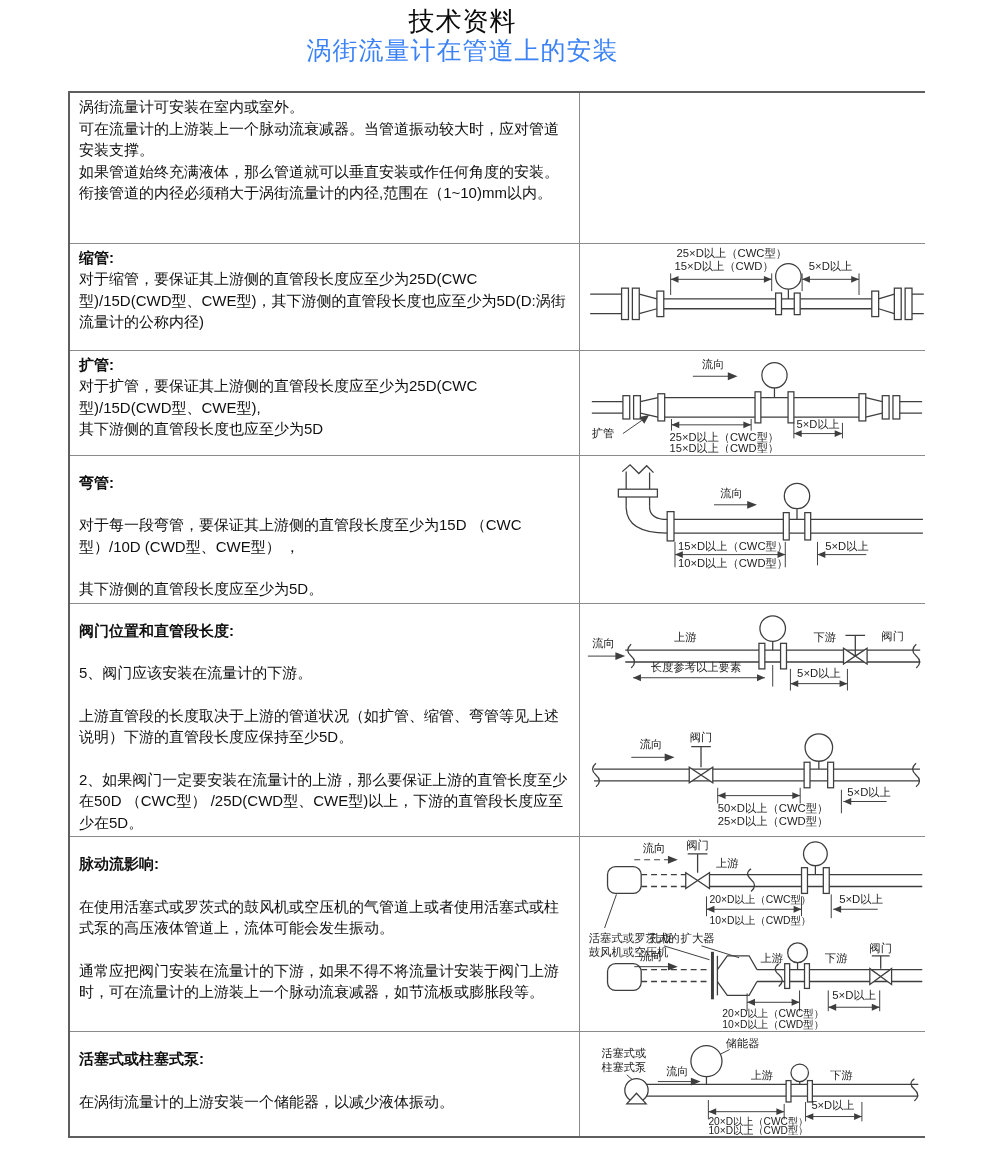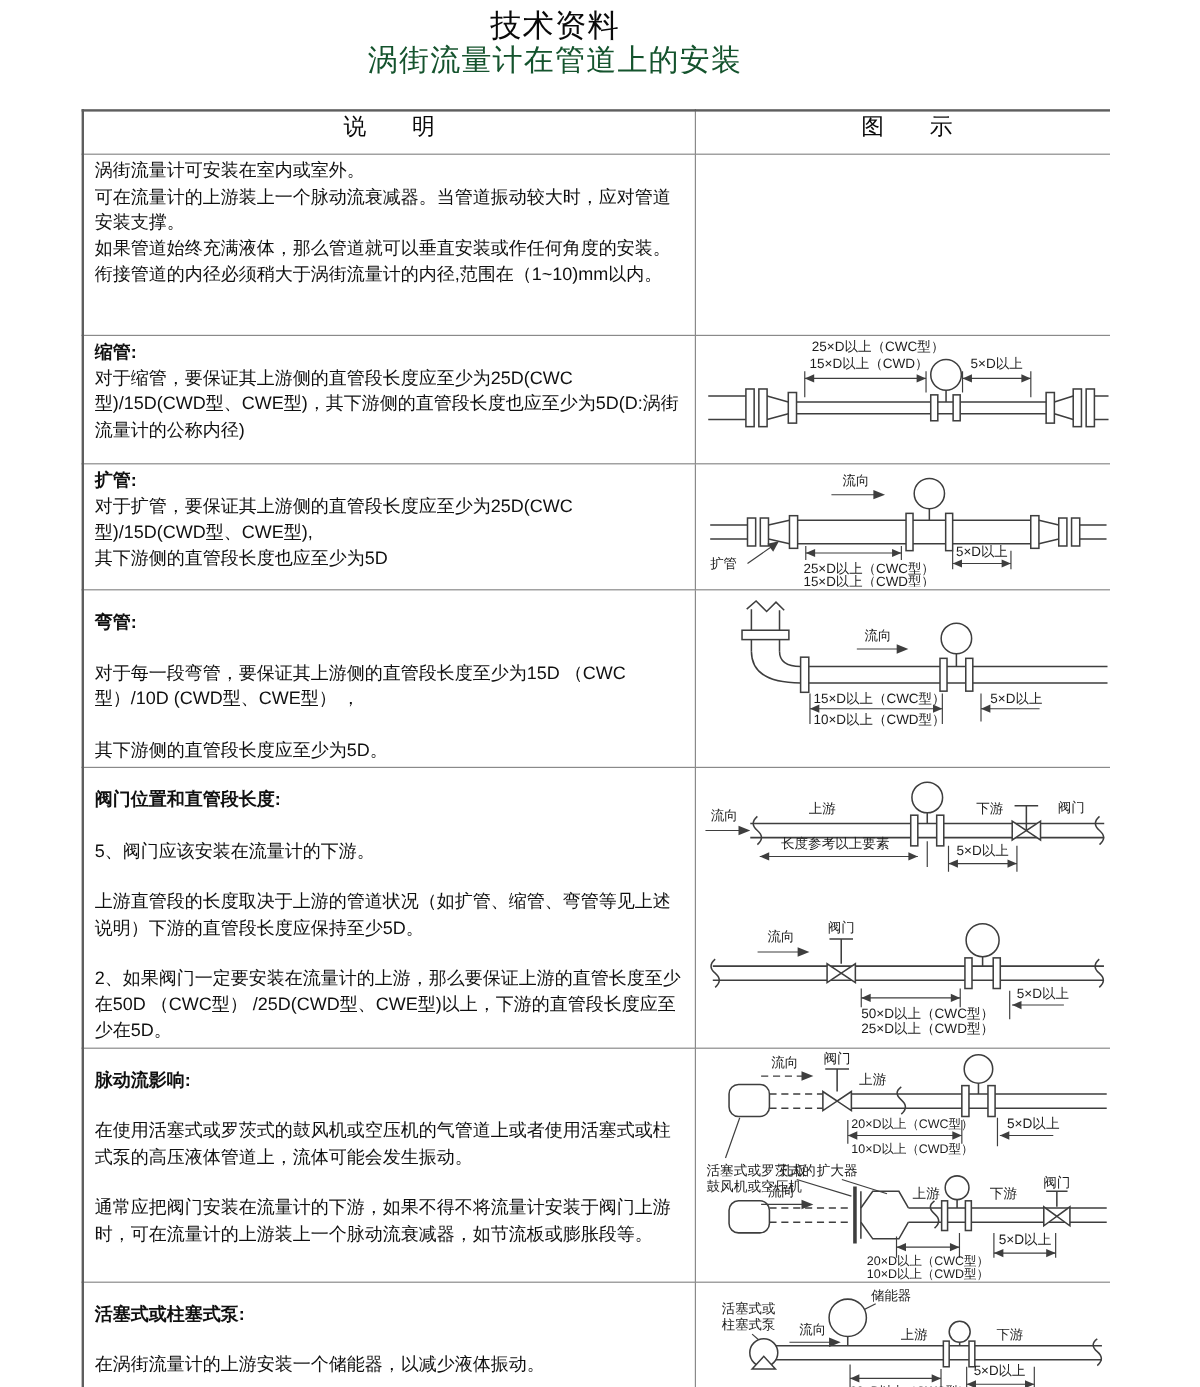"涡街流量计在管道上的安装" .subtitle { color: #14532d -> #3b82f6 }
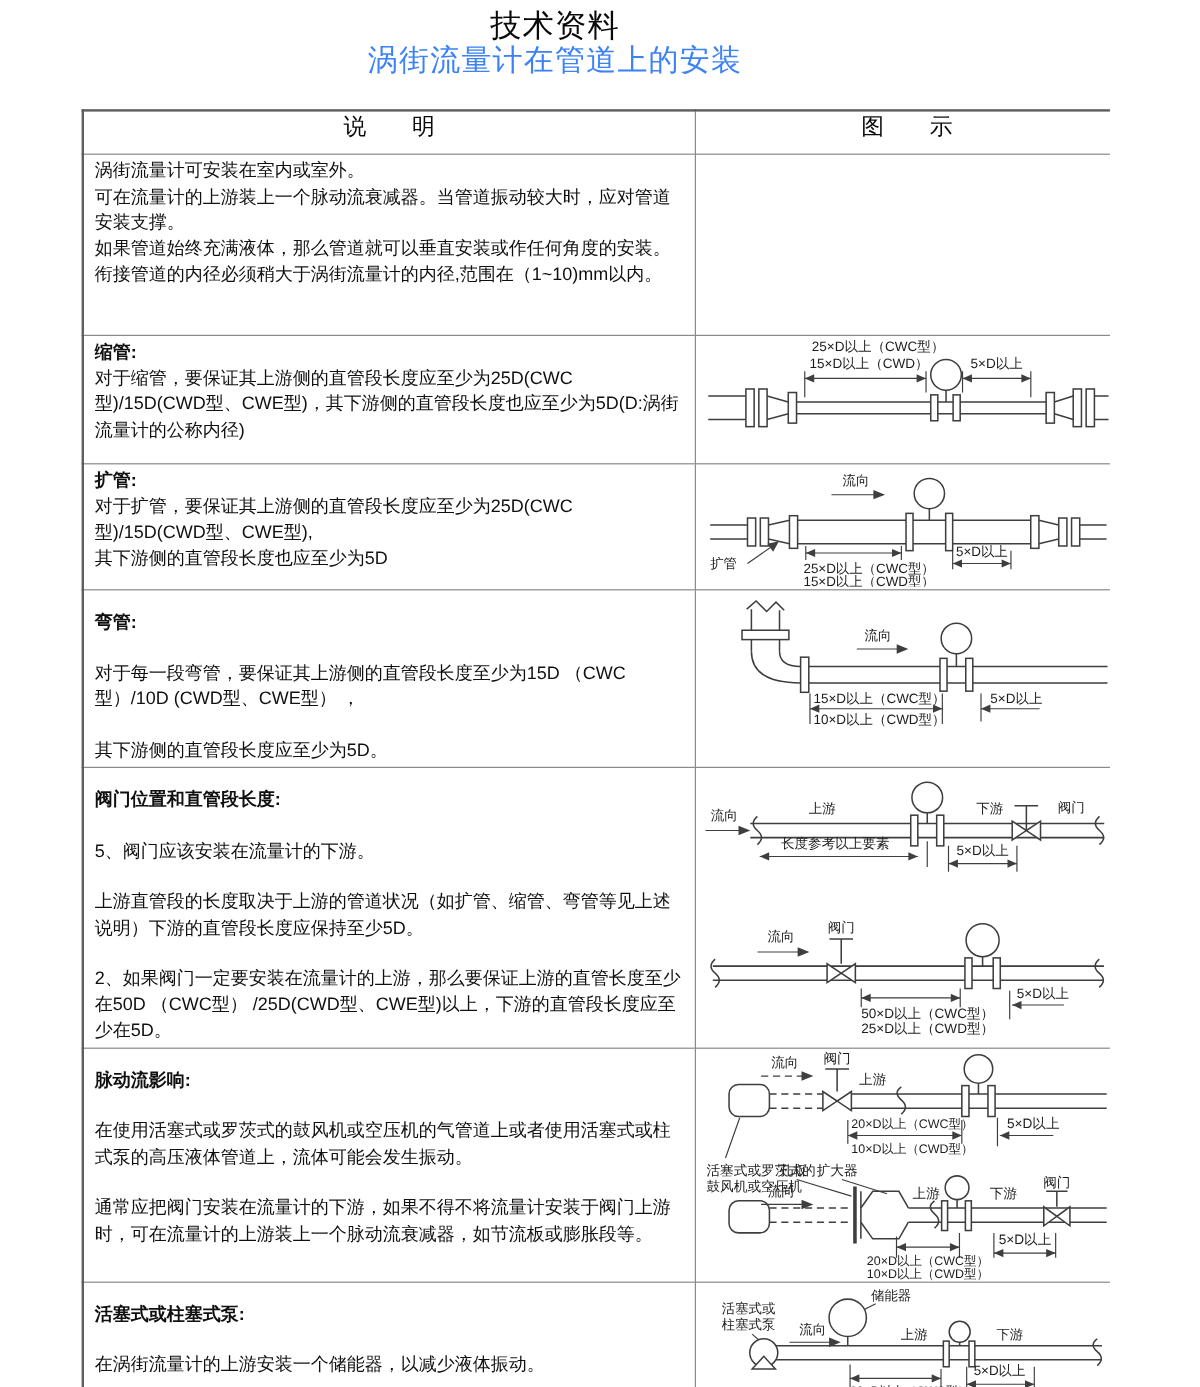"说 明" tr { html: <tr> <th>说 明</th> <th>图 示</th> </tr> -> none }
